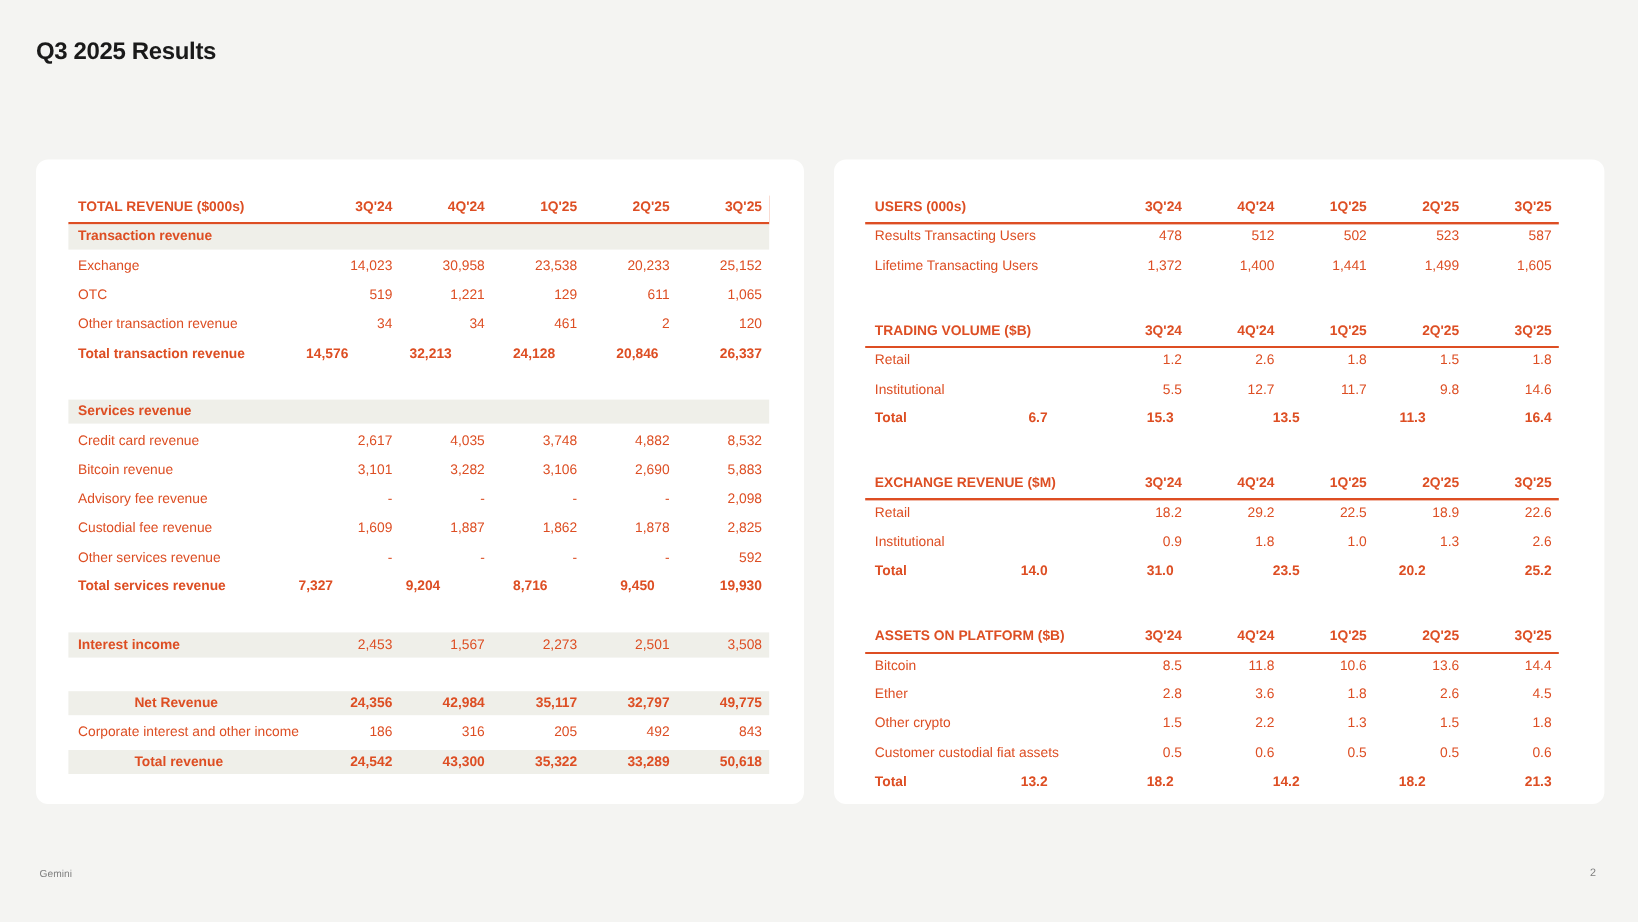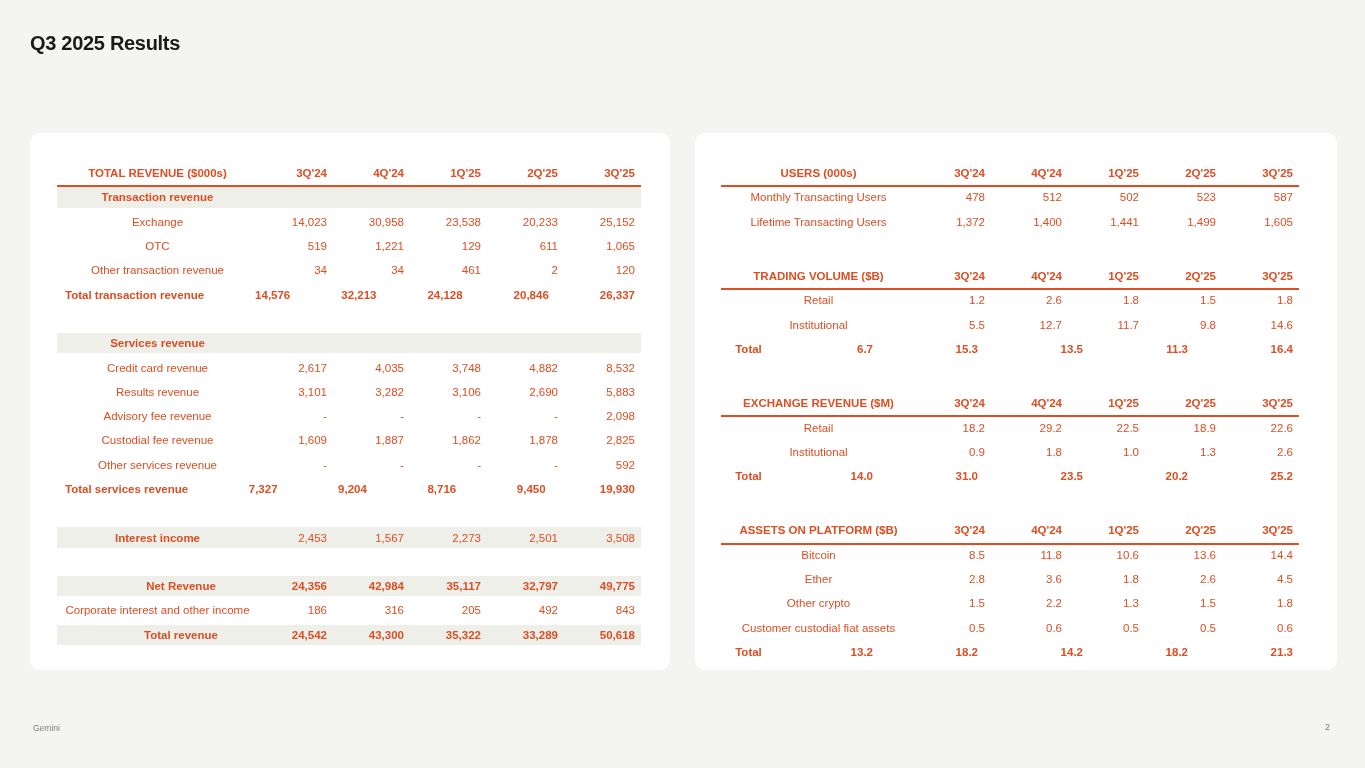"TOTAL REVENUE ($000s)" .row .lbl { text-align: center -> left }
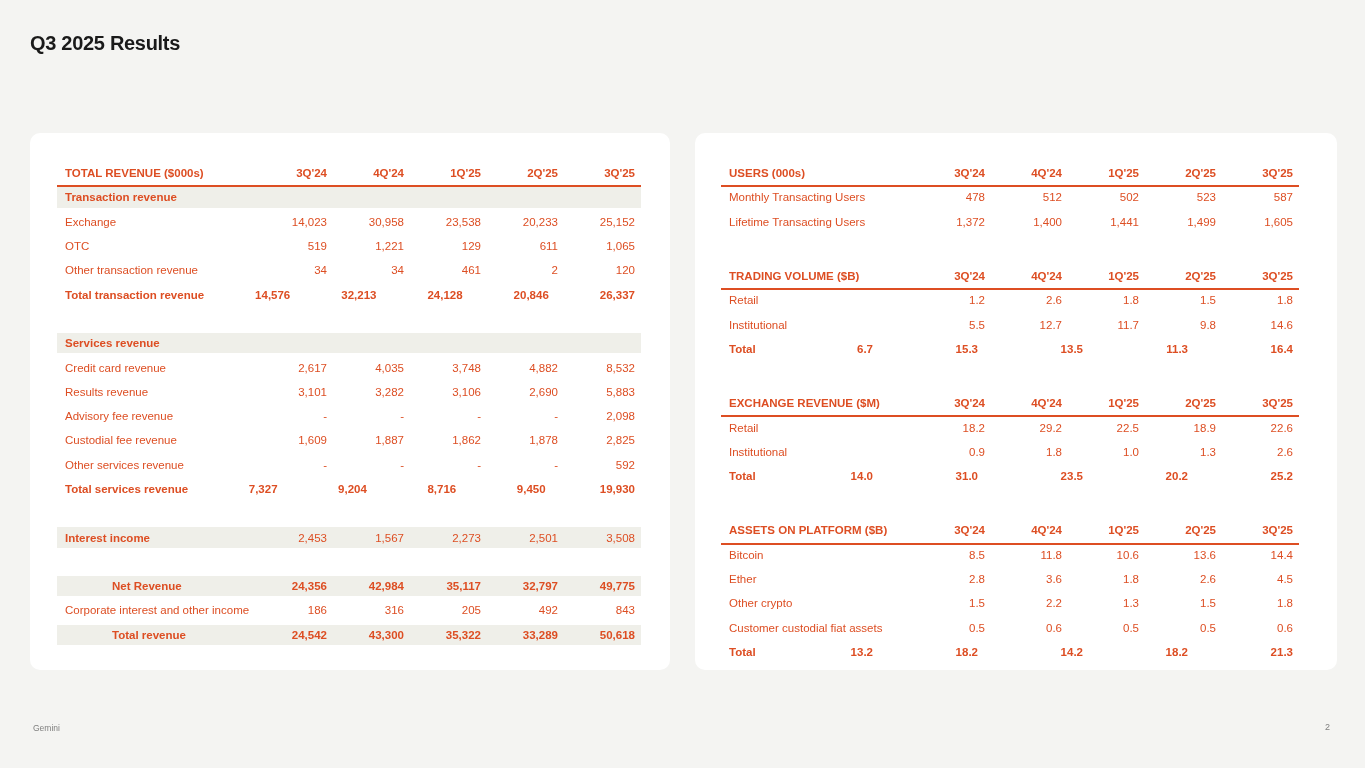"Monthly Transacting Users" span.lbl { text: Monthly -> Results }
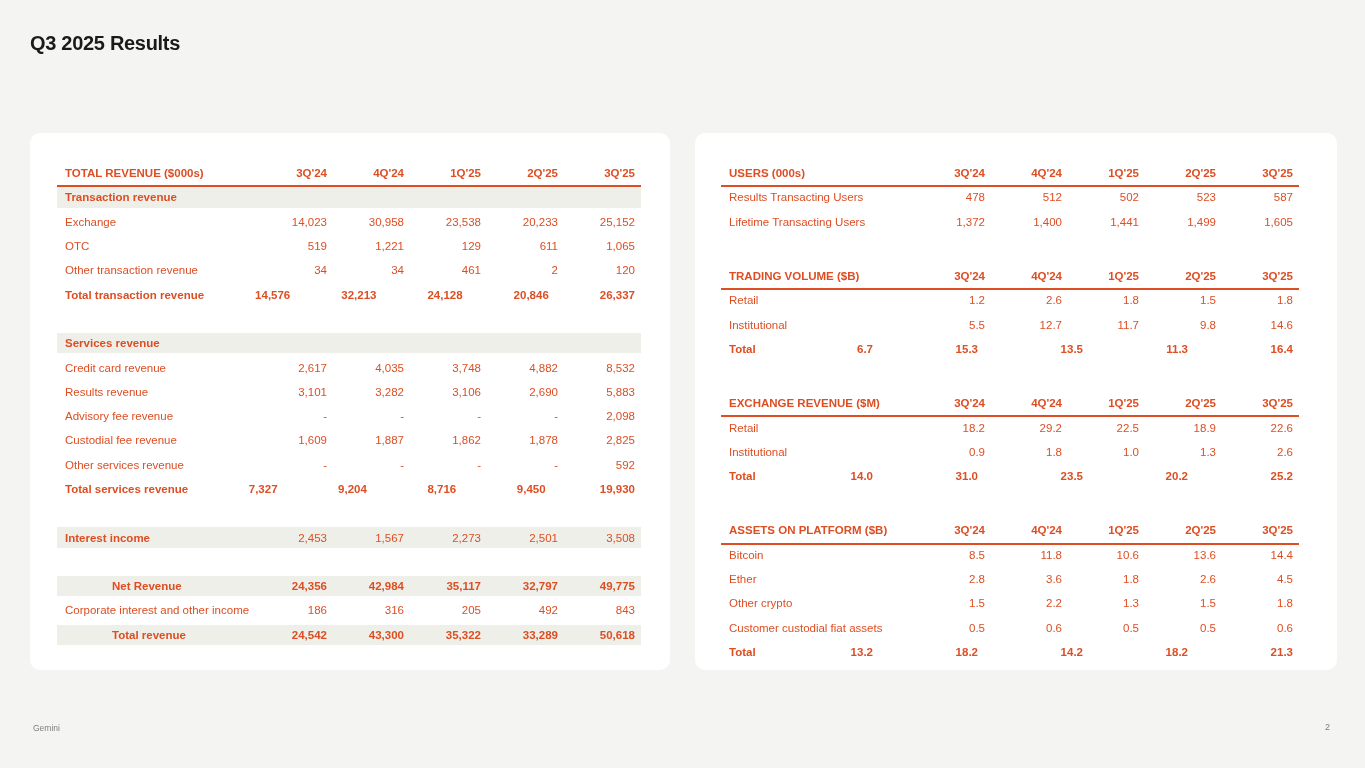"Results revenue" span.lbl { text: Results -> Bitcoin }
